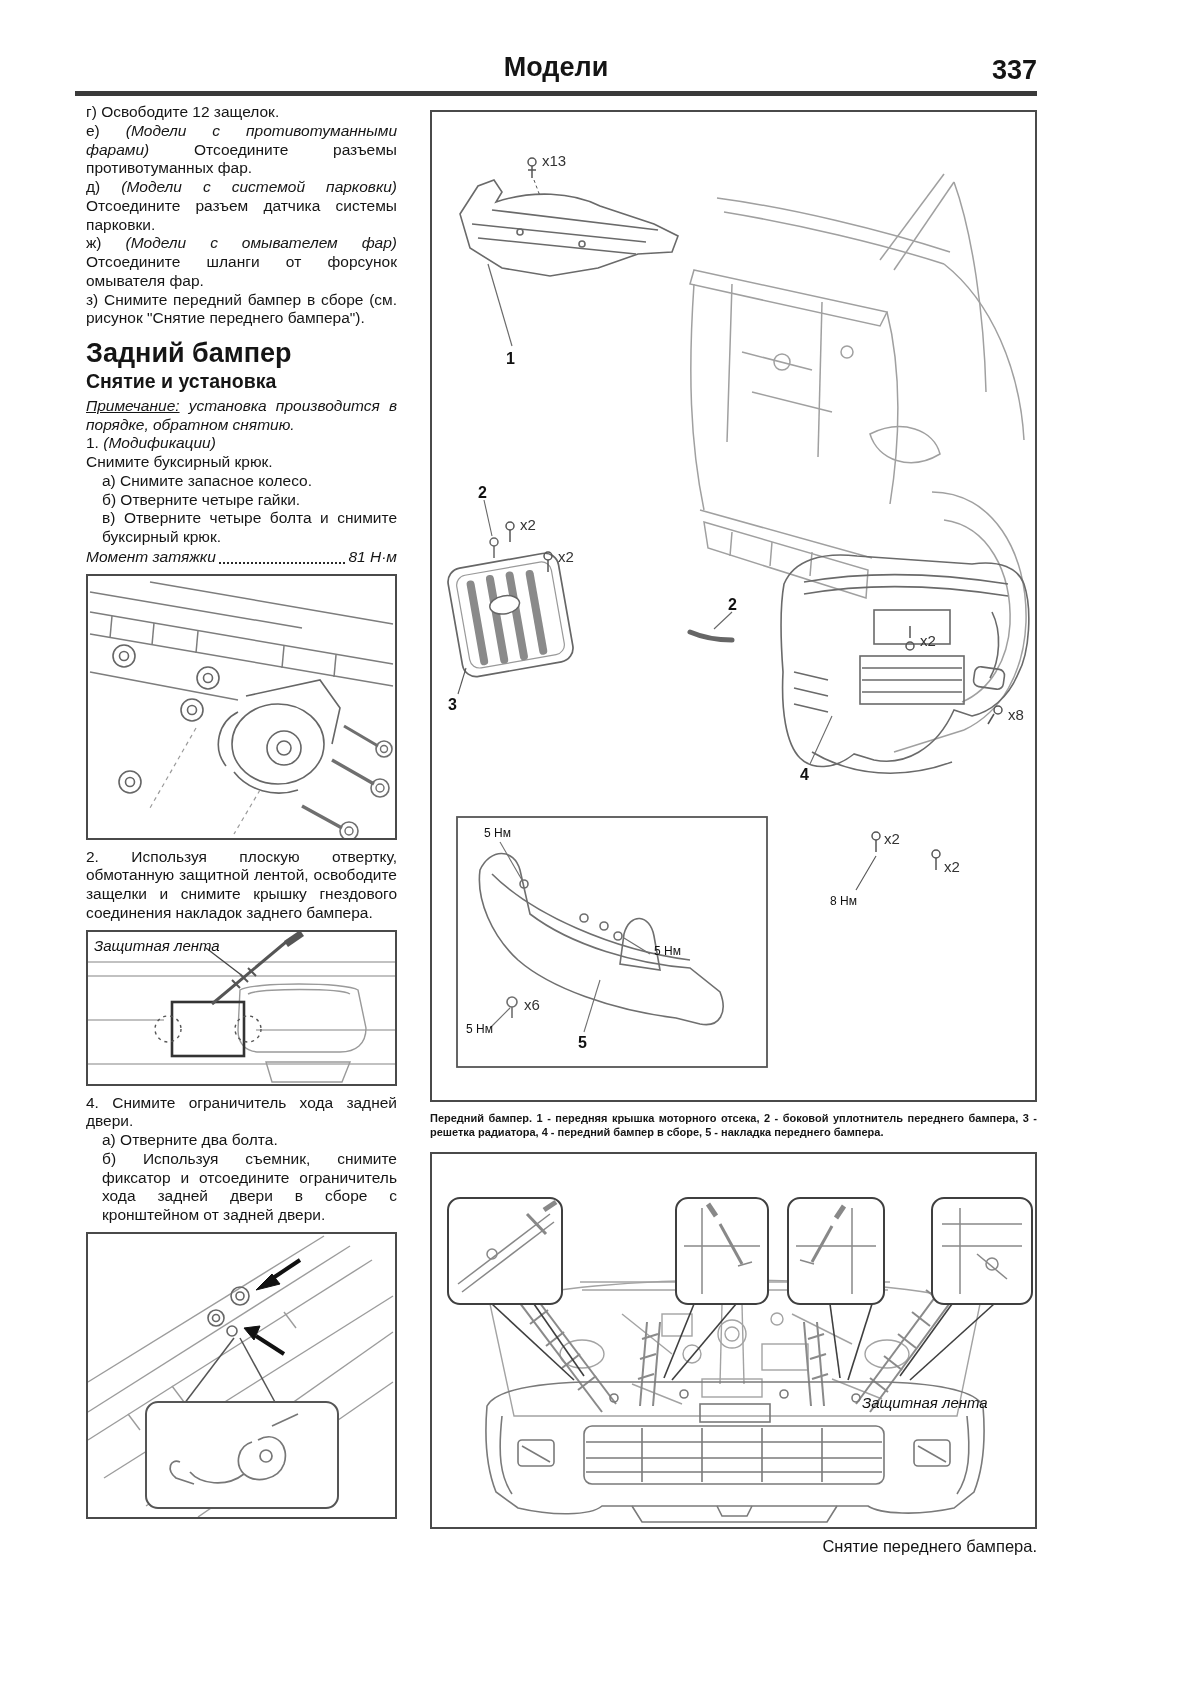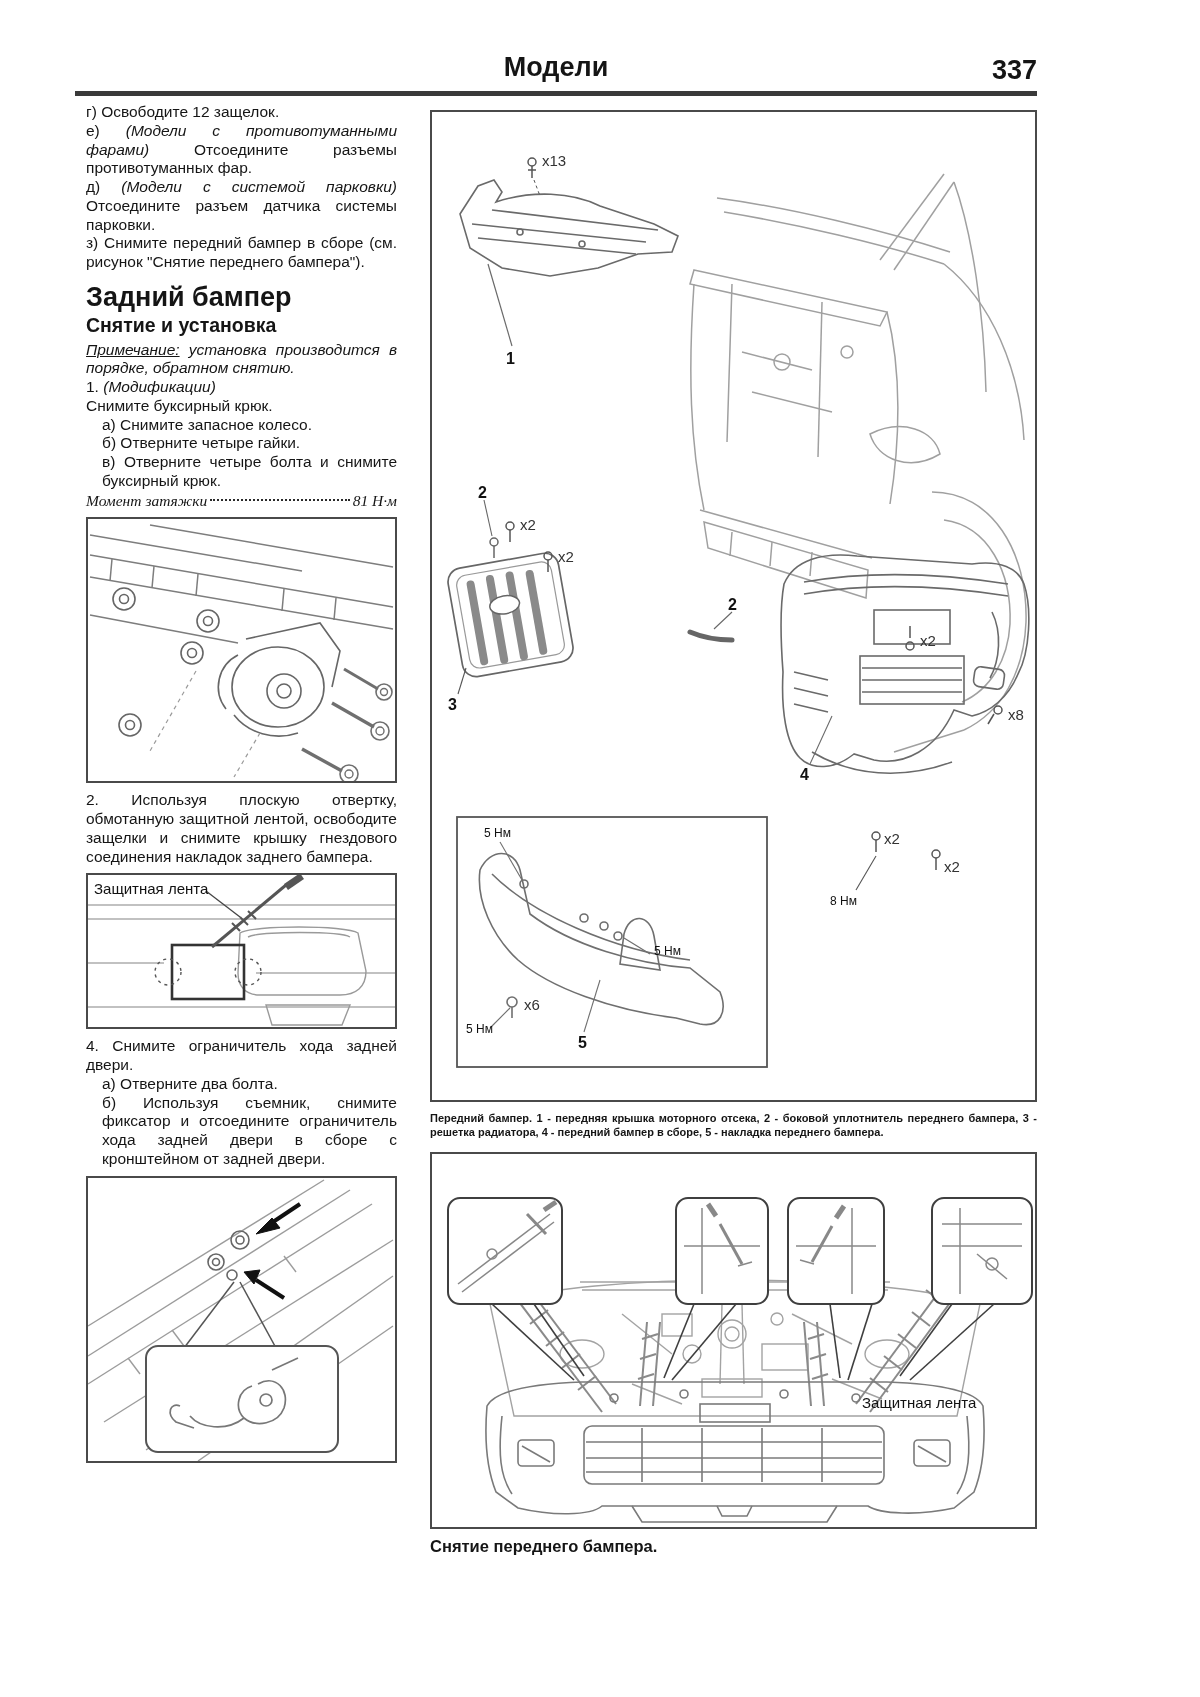"ж) (Модели с омывателем фар)" p.step { html: none -> <p><span>ж) </span><i>(Модели с омывателем фар)</i><span> Отсоедините шланги от форсунок омывателя фар.</span></p> }
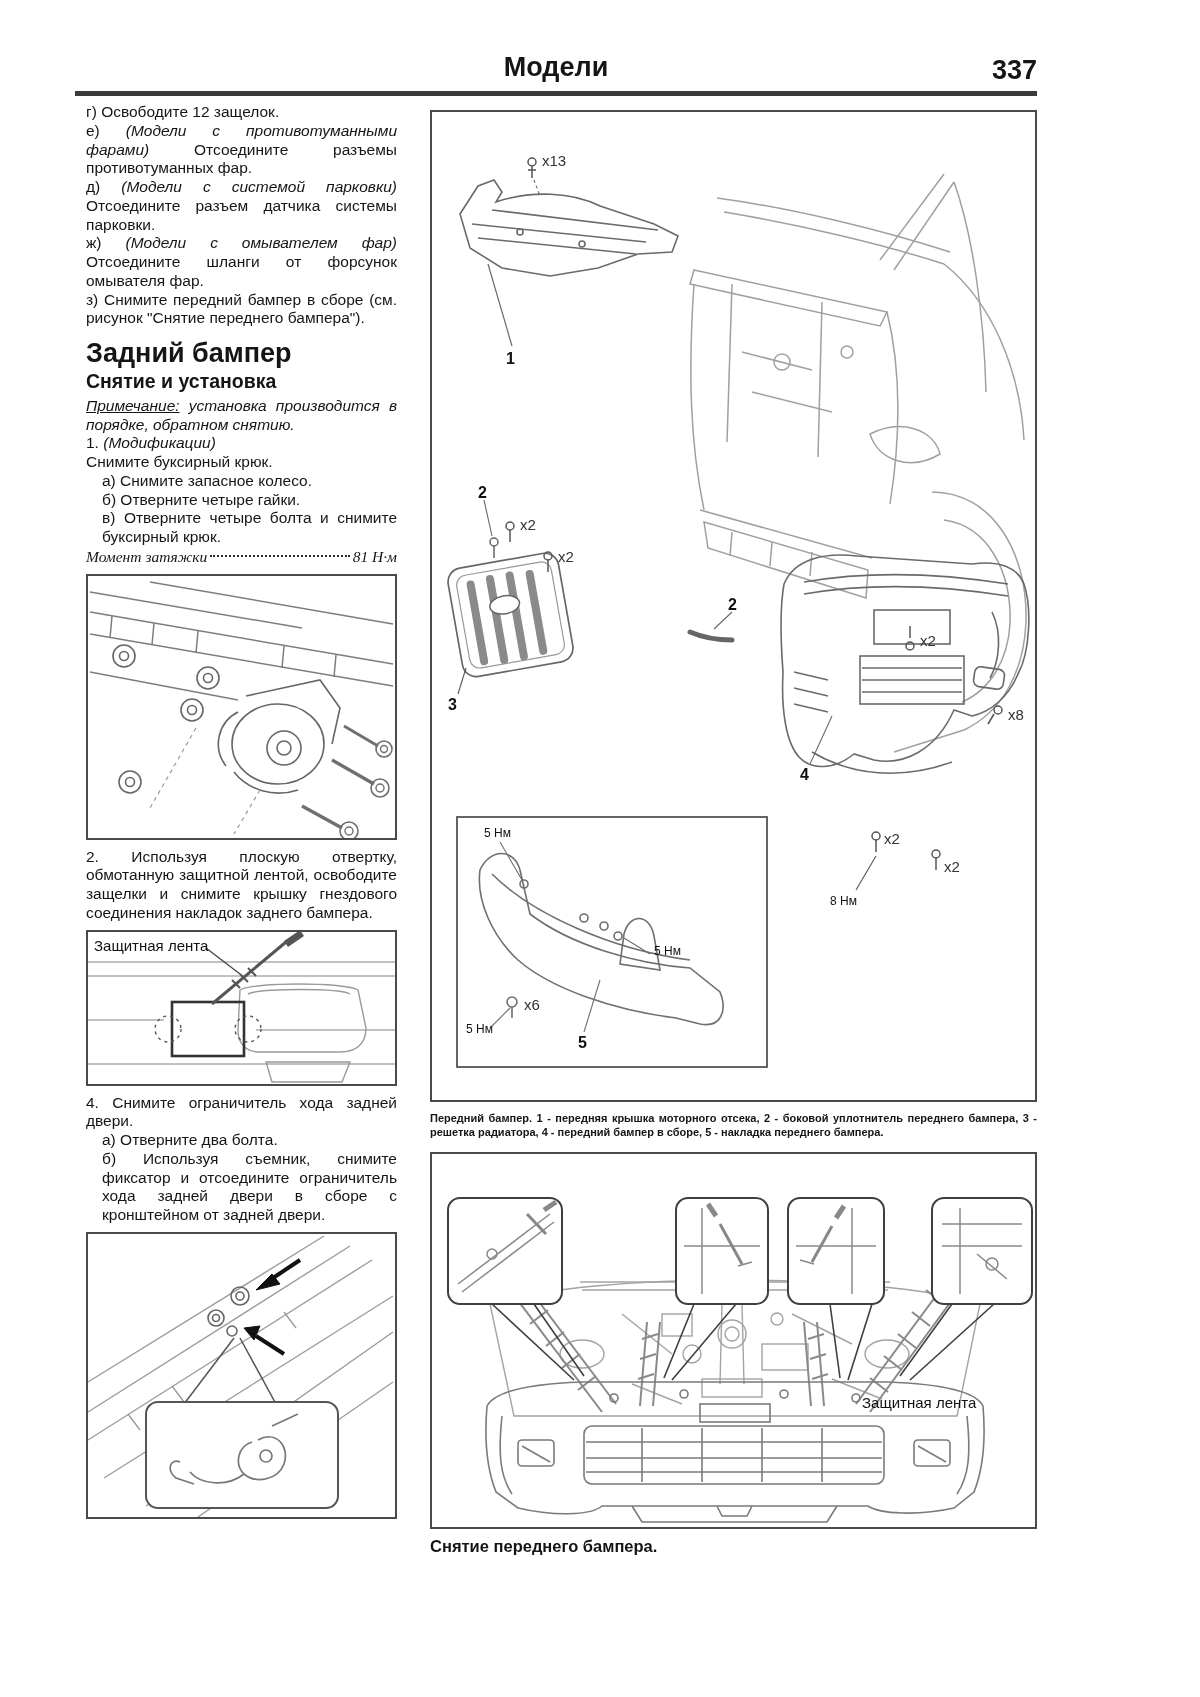"Момент затяжки" .torque { align-items: center -> flex-end; font-family: Liberation Serif, serif -> none }
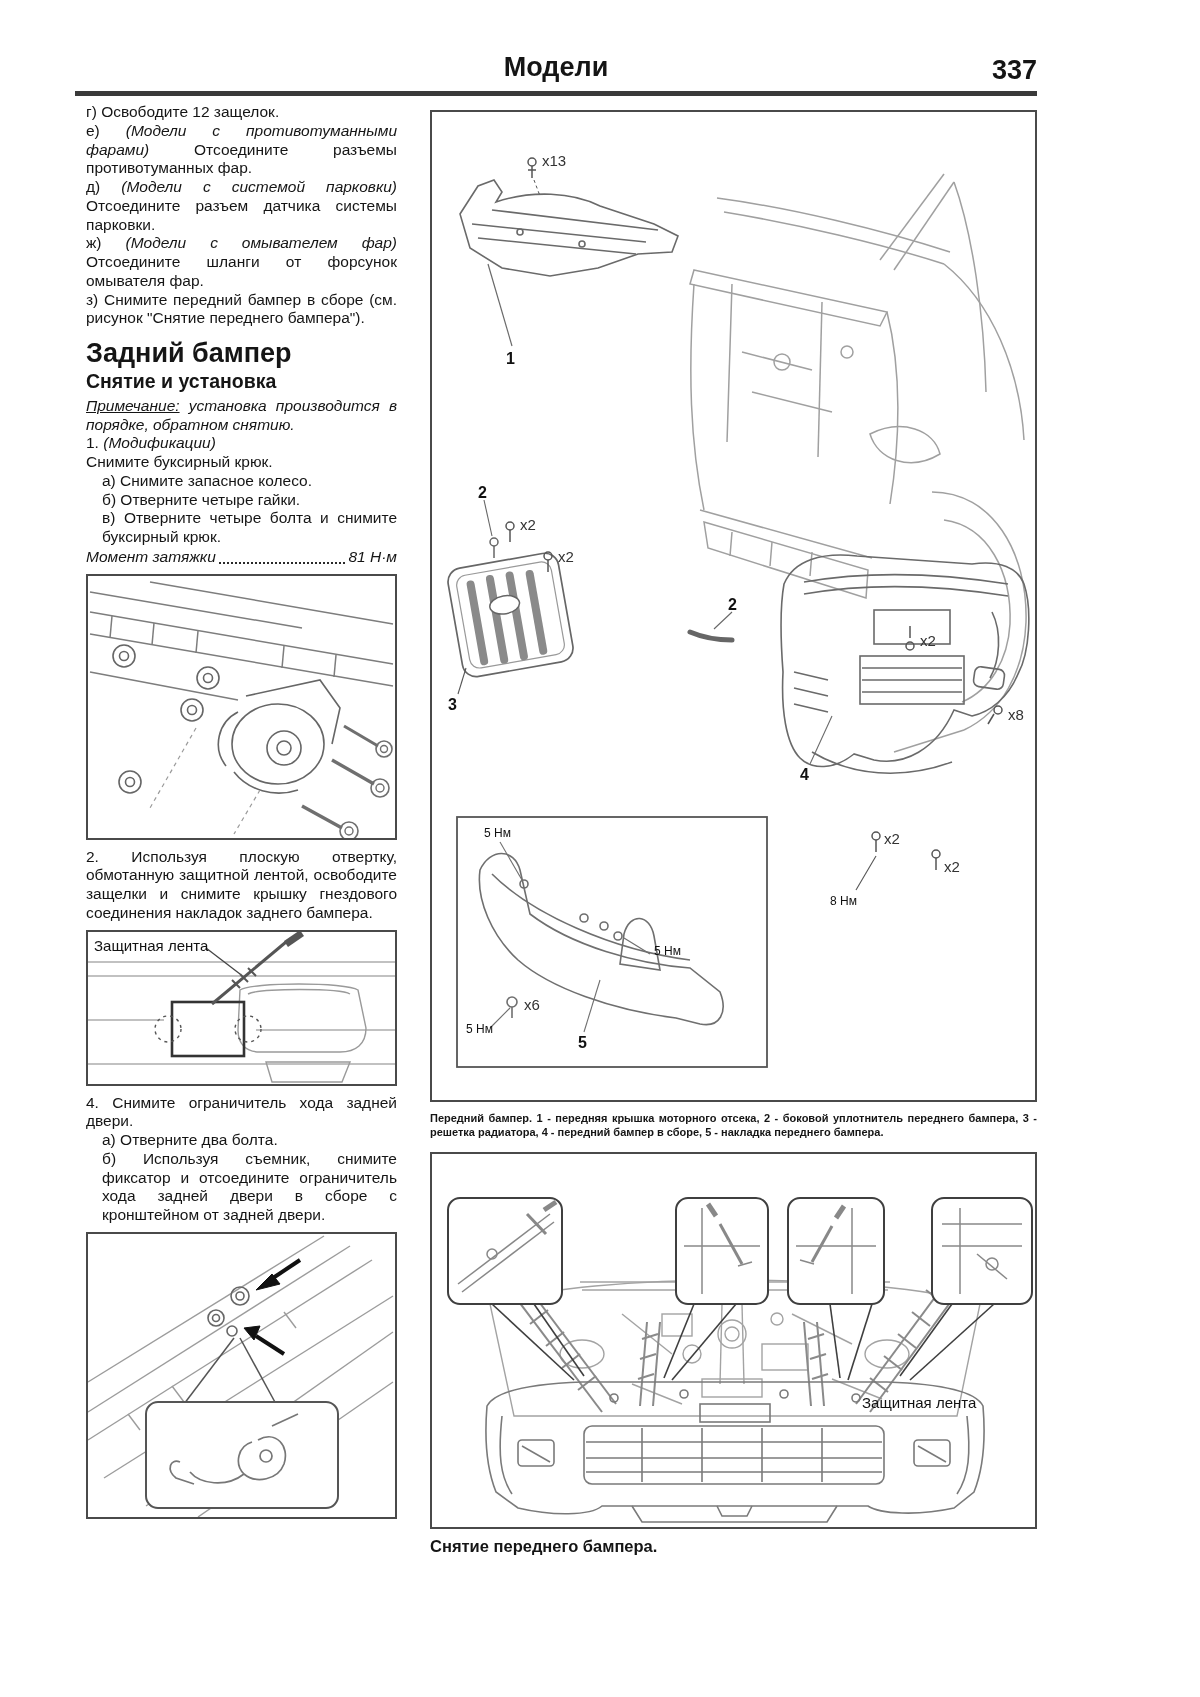"Защитная лента" .fig-label { font-style: none -> italic }
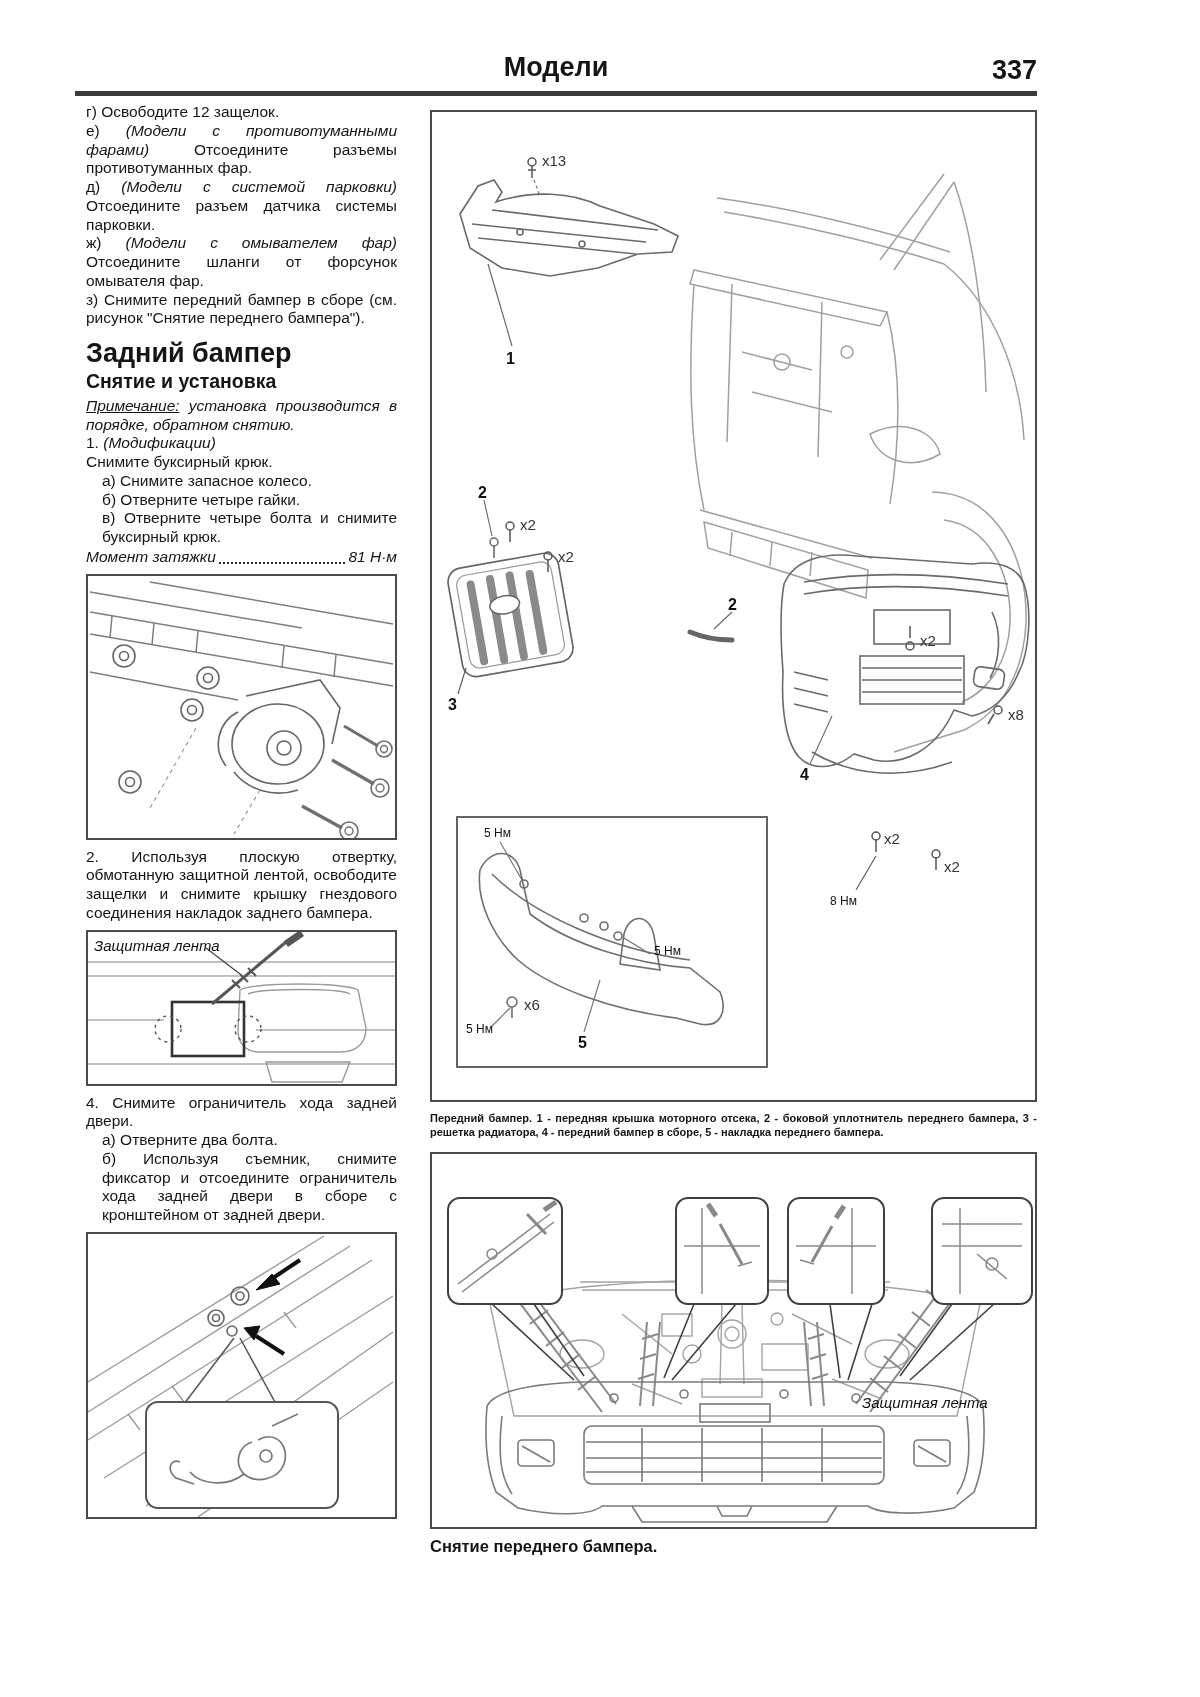"Снятие переднего бампера." .caption2 { font-weight: bold -> normal; text-align: left -> right }
